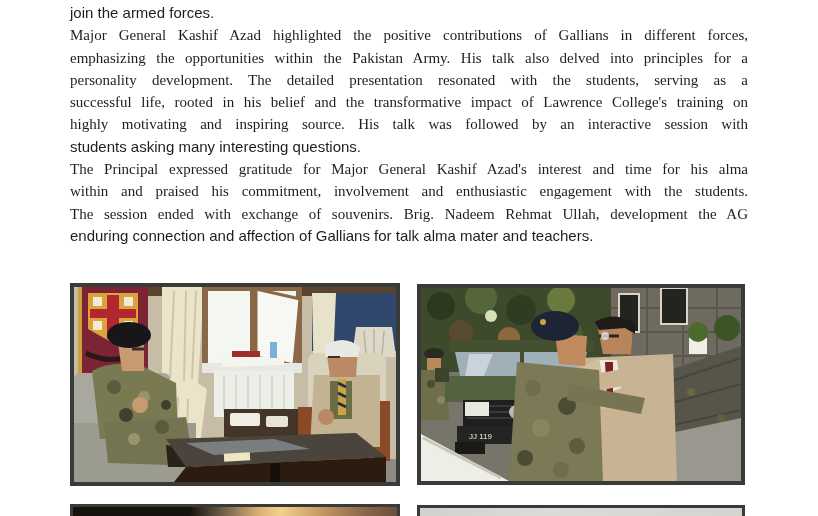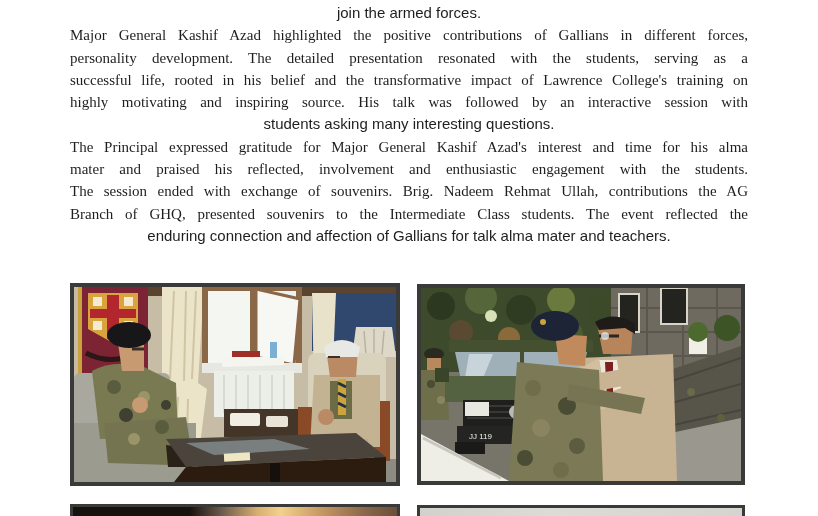"join the armed forces." .line { text-align: center -> left }
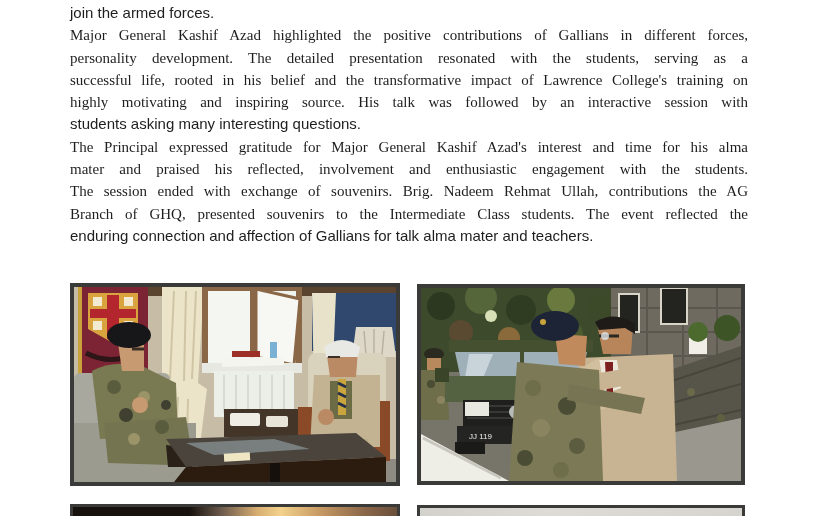"emphasizing the opportunities within the" div.line { html: none -> <div>emphasizing the opportunities within the Pakistan Army. His talk also delved into principles for a</div> }
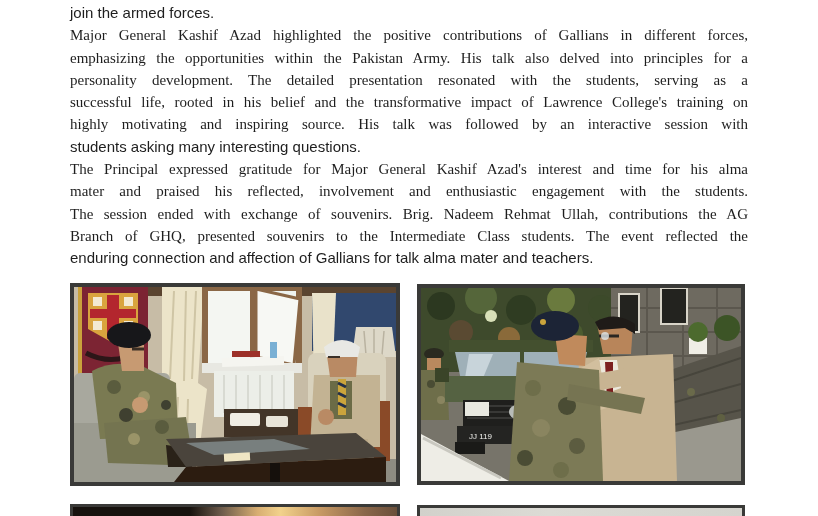"mater and praised his reflected," div.line { text: mater and praised his reflected -> within and praised his commitment }
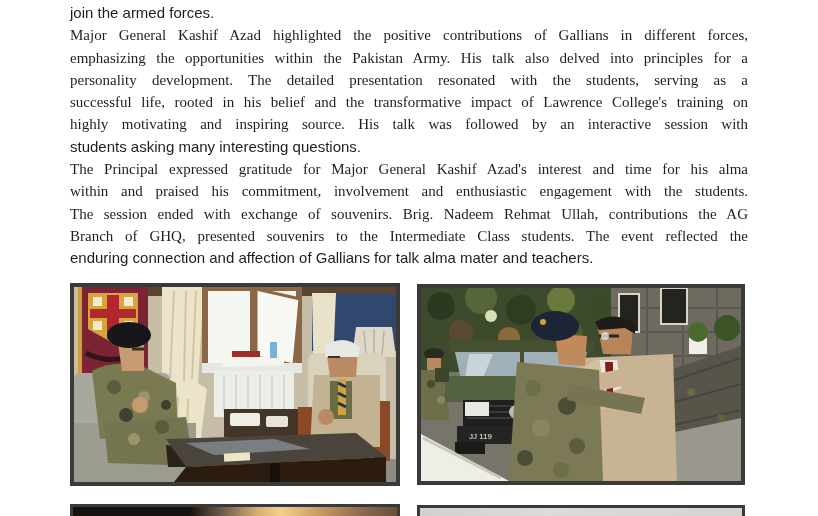"The session ended with exchange" div.line { text: contributions -> development }
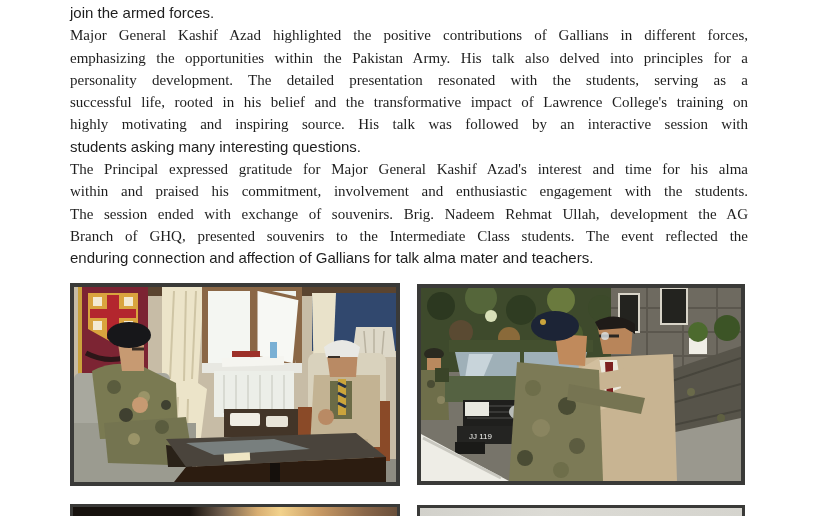"Branch of GHQ, presented souvenirs" div.line { html: <div>Branch of GHQ, presented souvenirs to the Intermediate Class students. The event reflected the</div> -> none }
